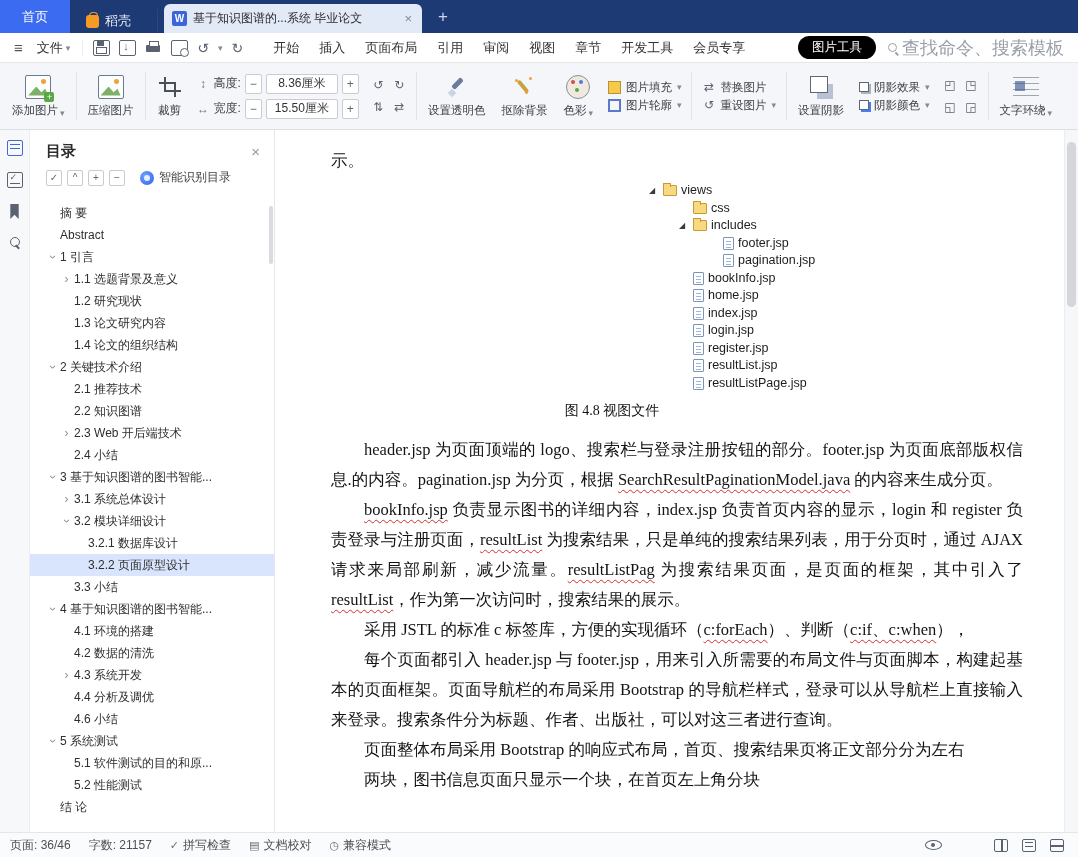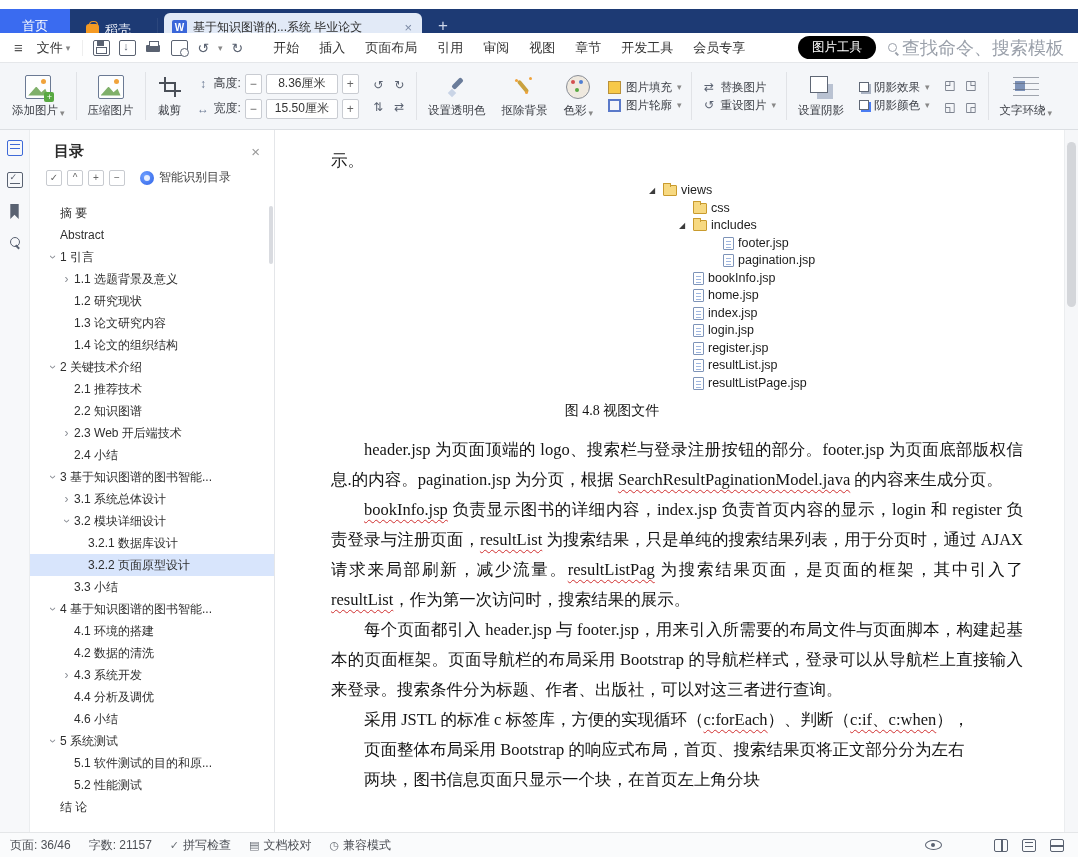"首页" .titlebar { top: 9px -> 0 }
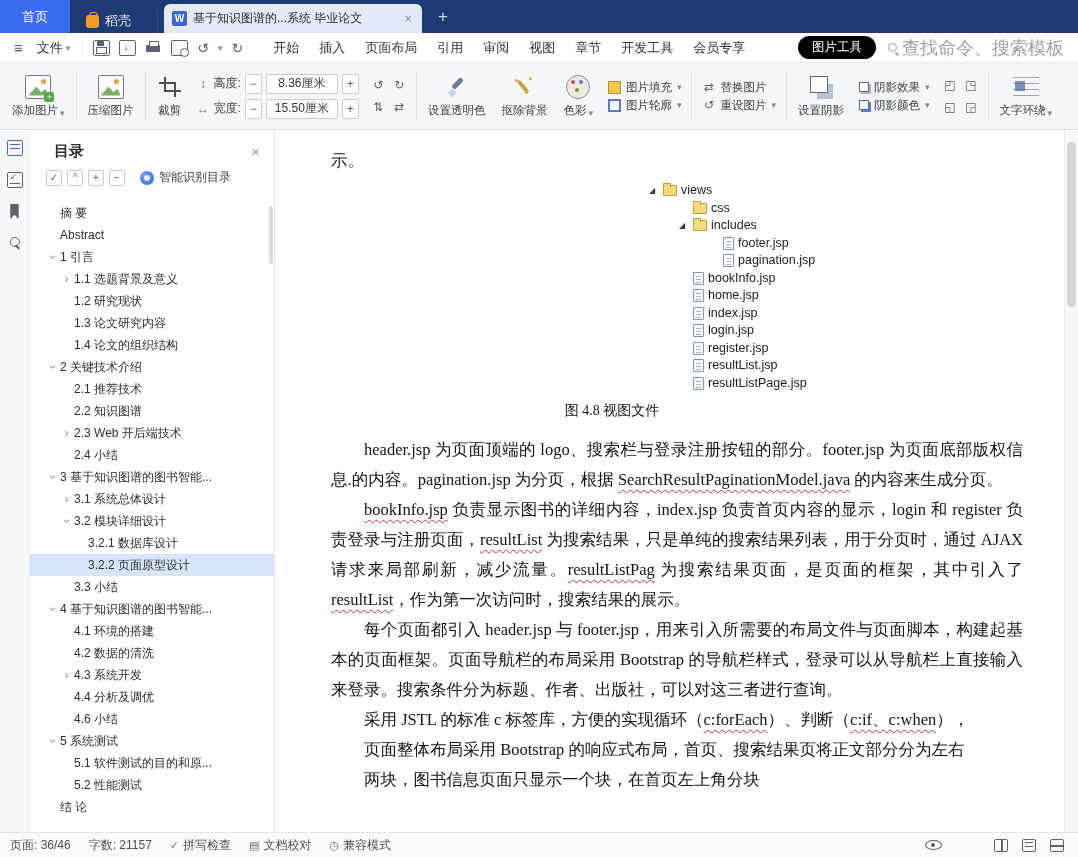"目录" .toc-title { margin-left: 8px -> none }
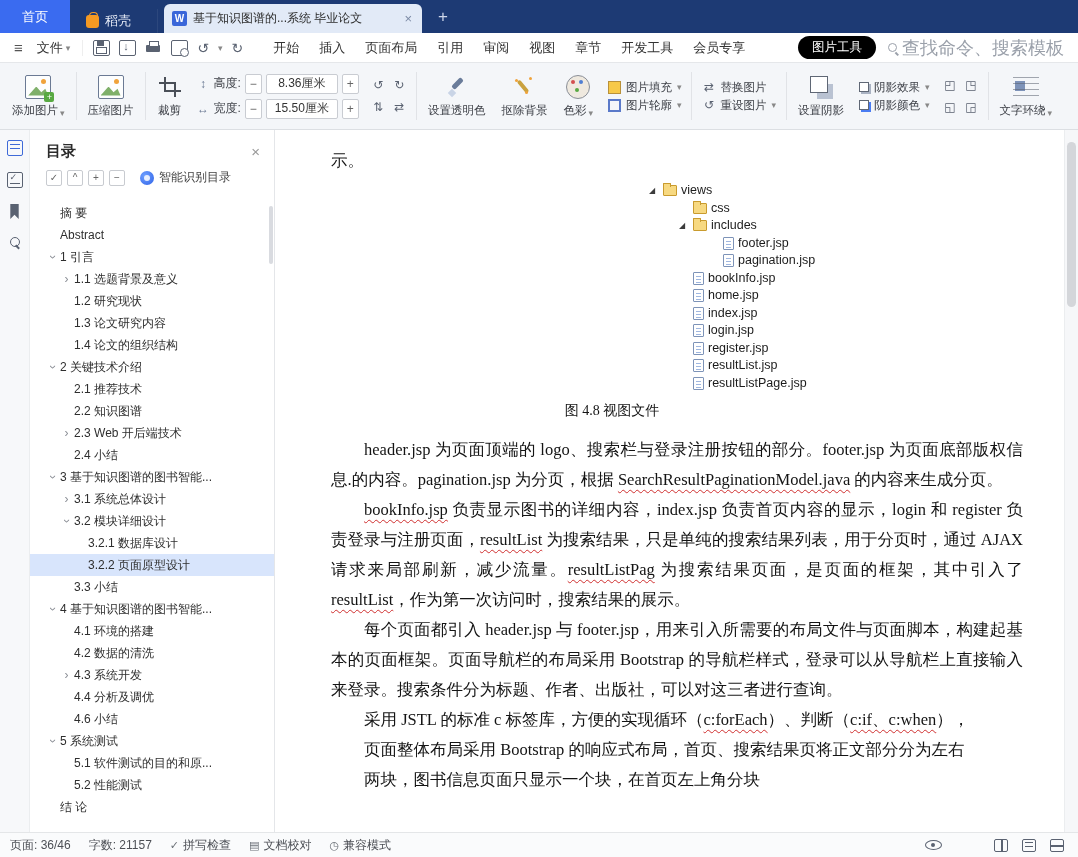"每个页面都引入 header.jsp 与" div.para { order: before "采用 JSTL 的标准 c" -> after "采用 JSTL 的标准 c" }
